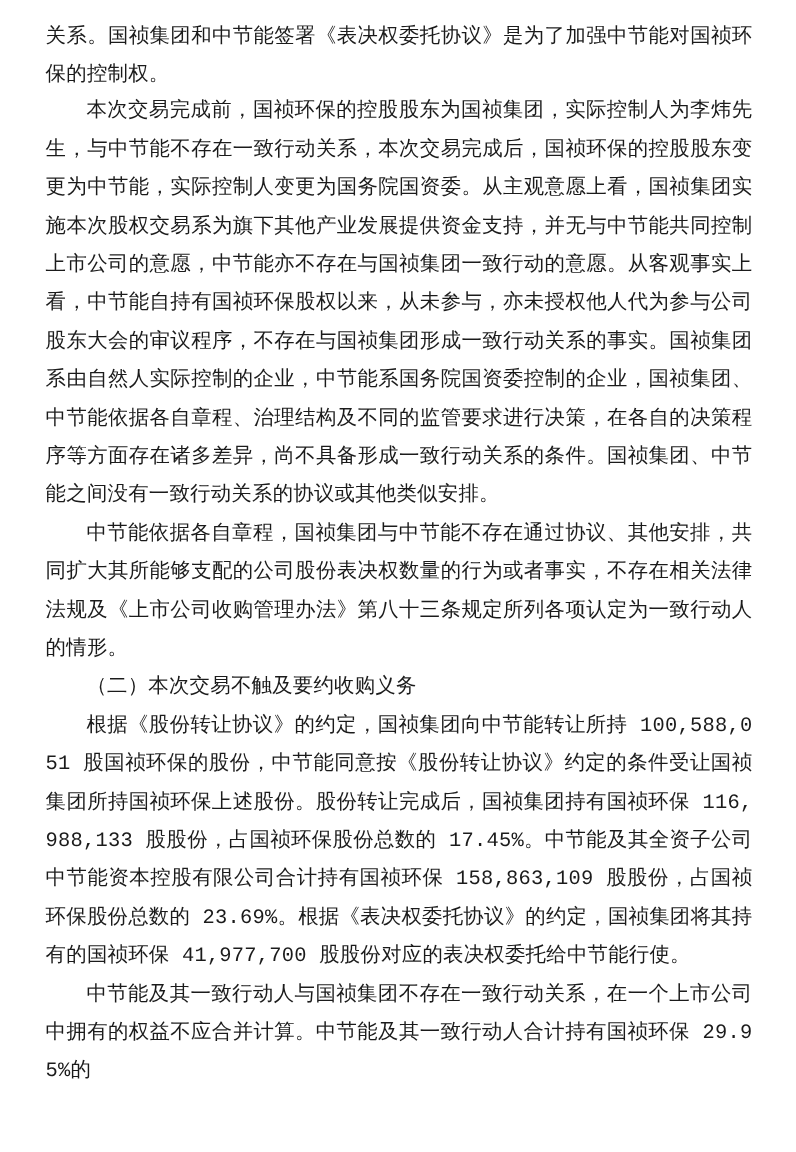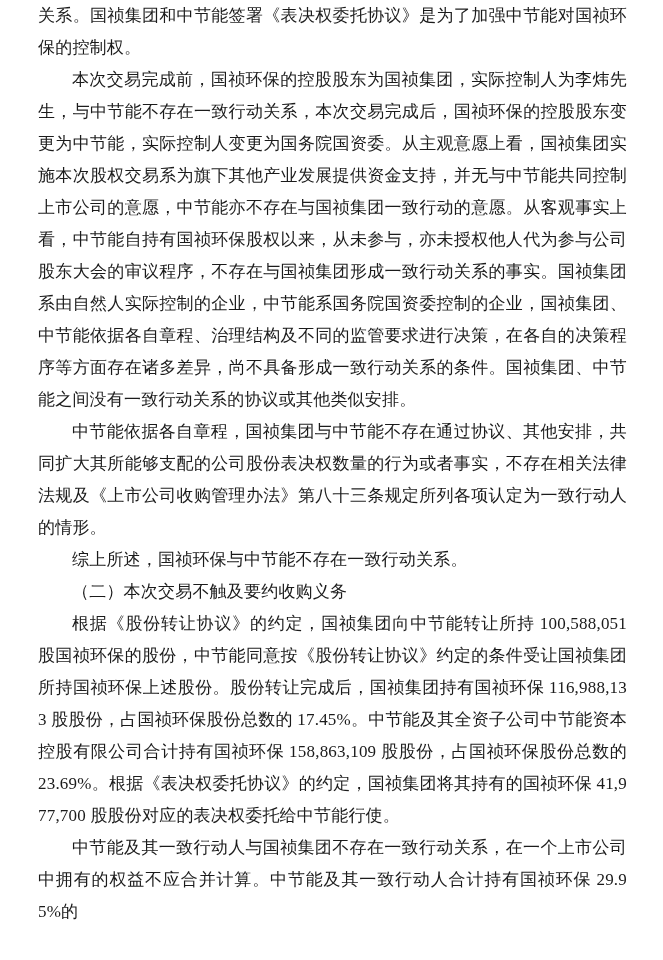"关系。国祯集团和中节能签署《表决权委托协议》是为了加强中节能对国祯环保的控制权。" .page { padding: 0 36px 0 38px -> 14px 36px 0 38px }
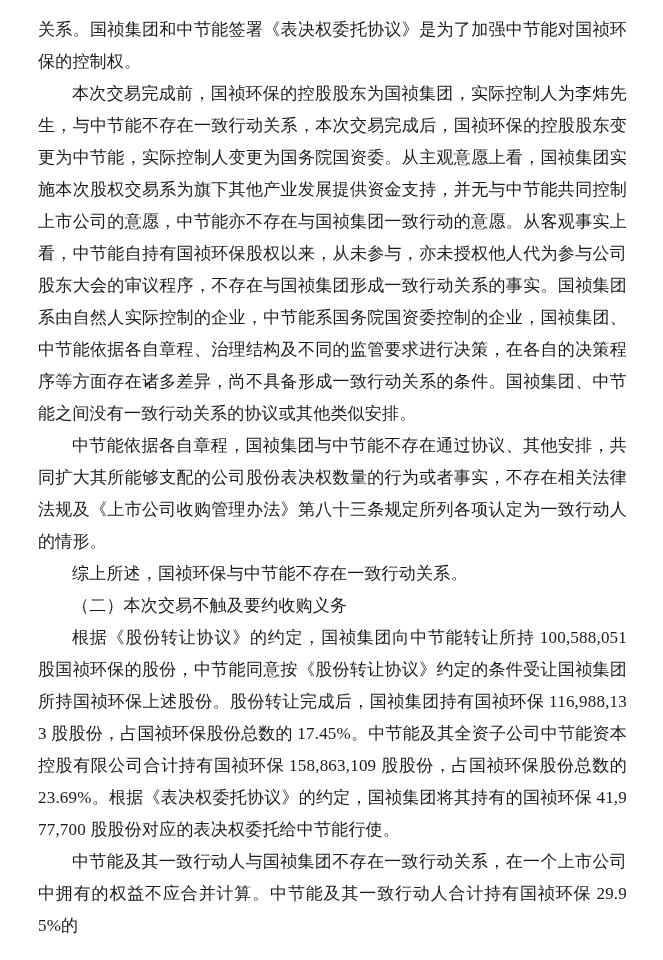"本次交易完成前，国祯环保的控股股东为国祯集团，实际控制人为李炜先生，与中节能不存" .doc p.indent { font-family: none -> Liberation Mono, monospace }
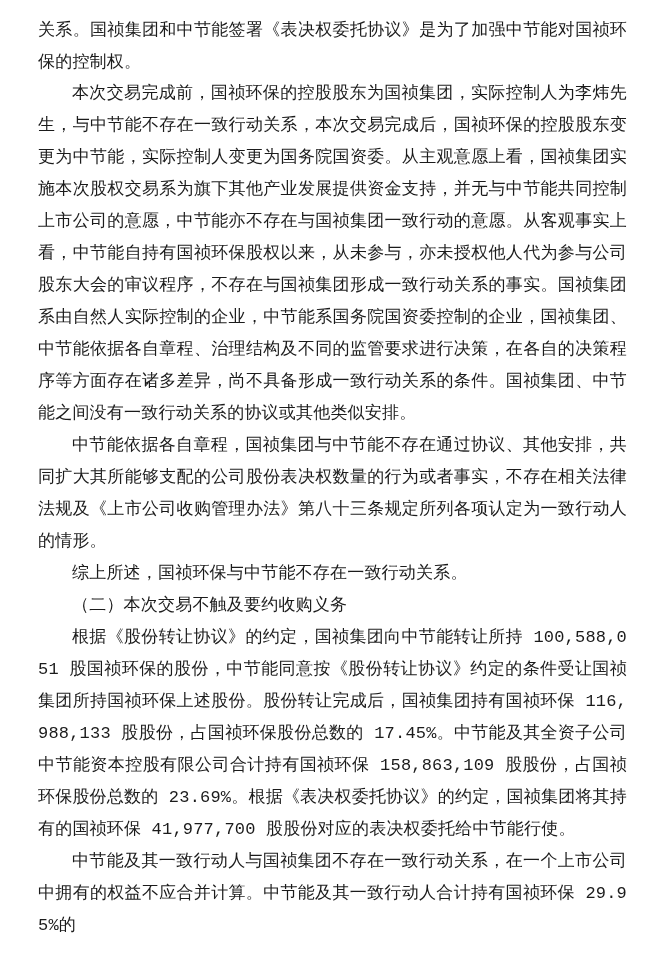"综上所述，国祯环保与中节能不存在一致行动关系。" p.indent { html: <p>综上所述，国祯环保与中节能不存在一致行动关系。</p> -> none }
